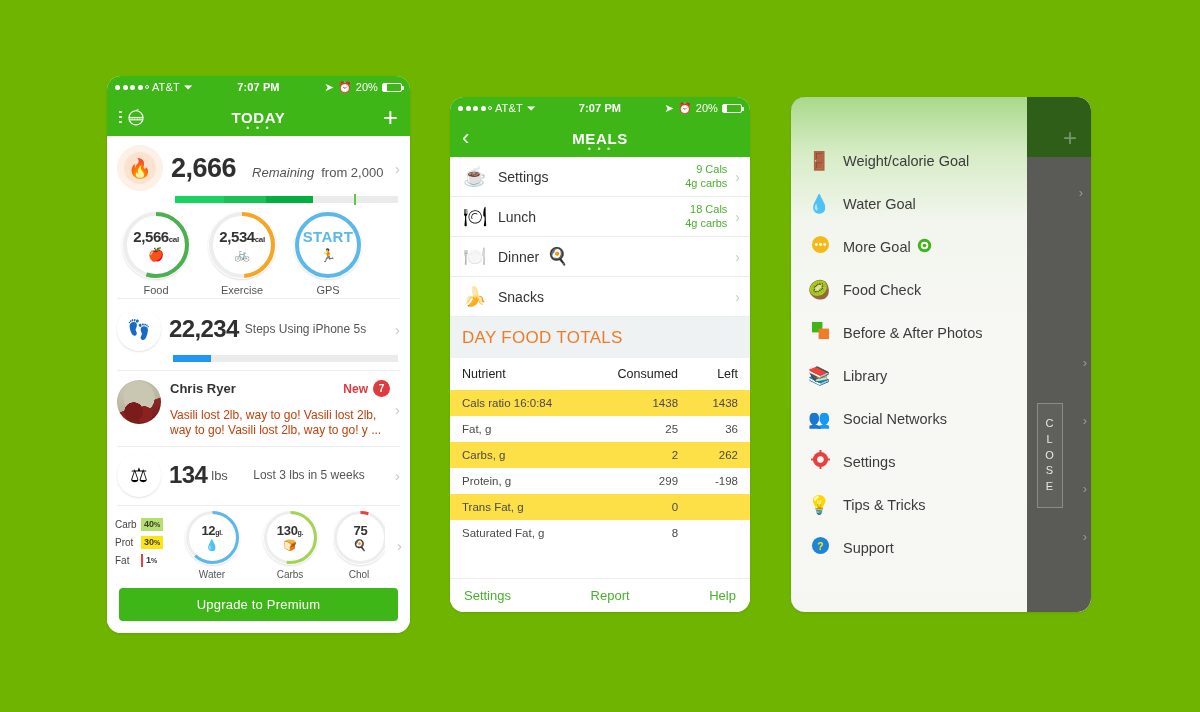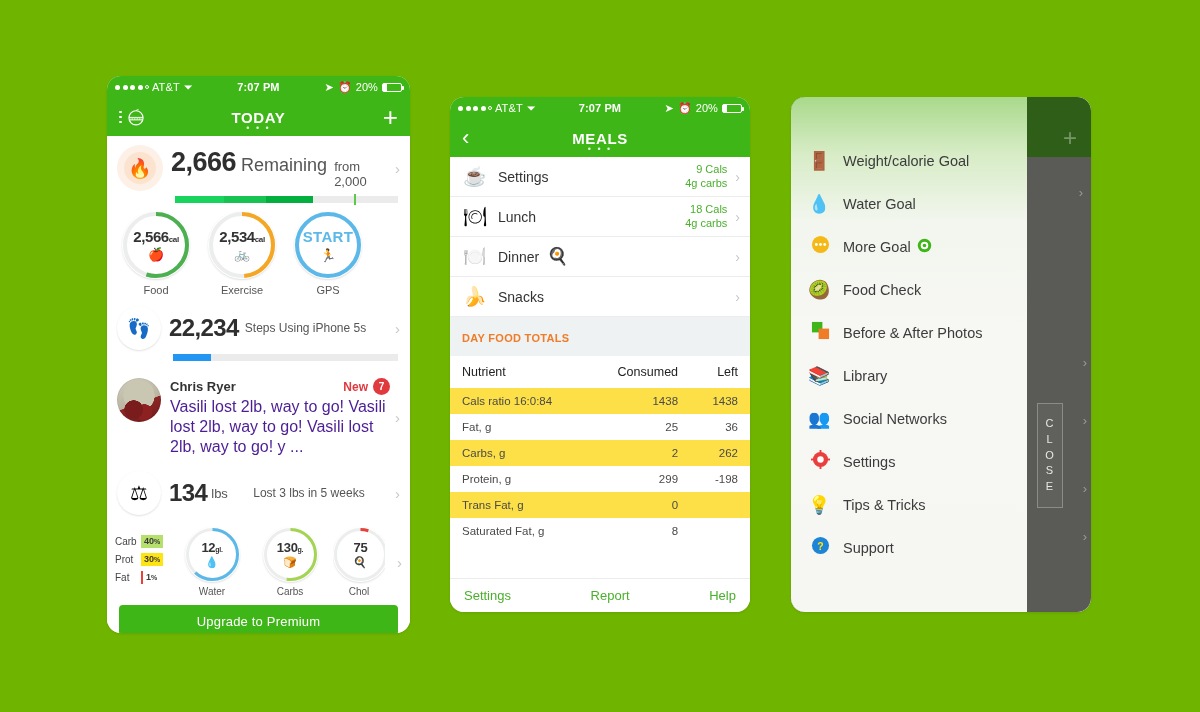"Remaining" .cal-rem { font-size: 18px -> 13px; font-style: none -> italic; margin-left: 5px -> 16px }
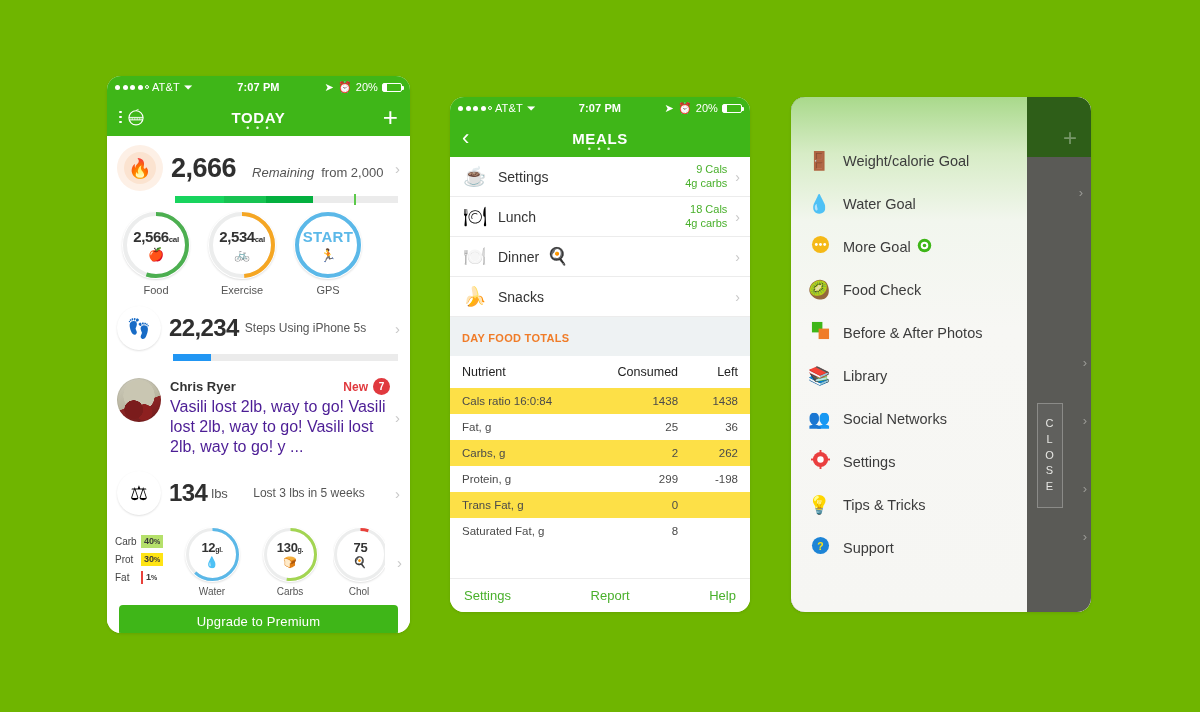"DAY FOOD TOTALS" .totals-head span { font-size: 11px -> 17px; font-weight: 700 -> 400 }
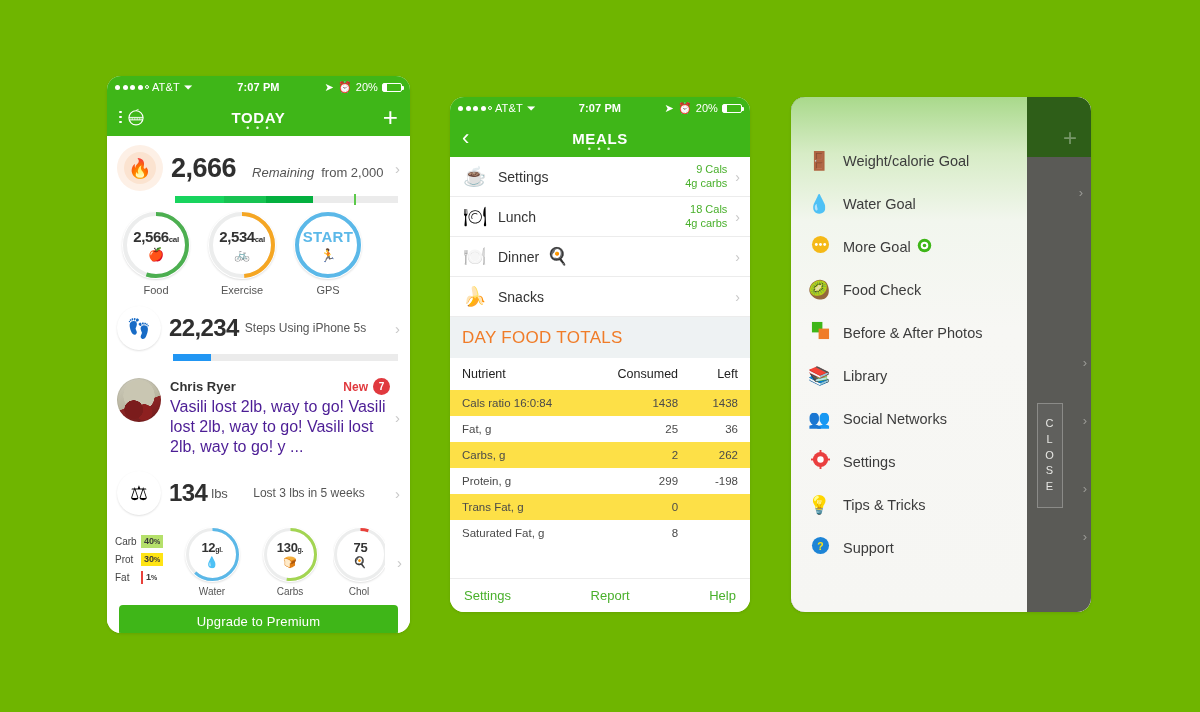"Vasili lost 2lb, way to" .friend-msg { color: #4c1d95 -> #c2410c; font-size: 16px -> 12px; margin-top: 2px -> 11px }
